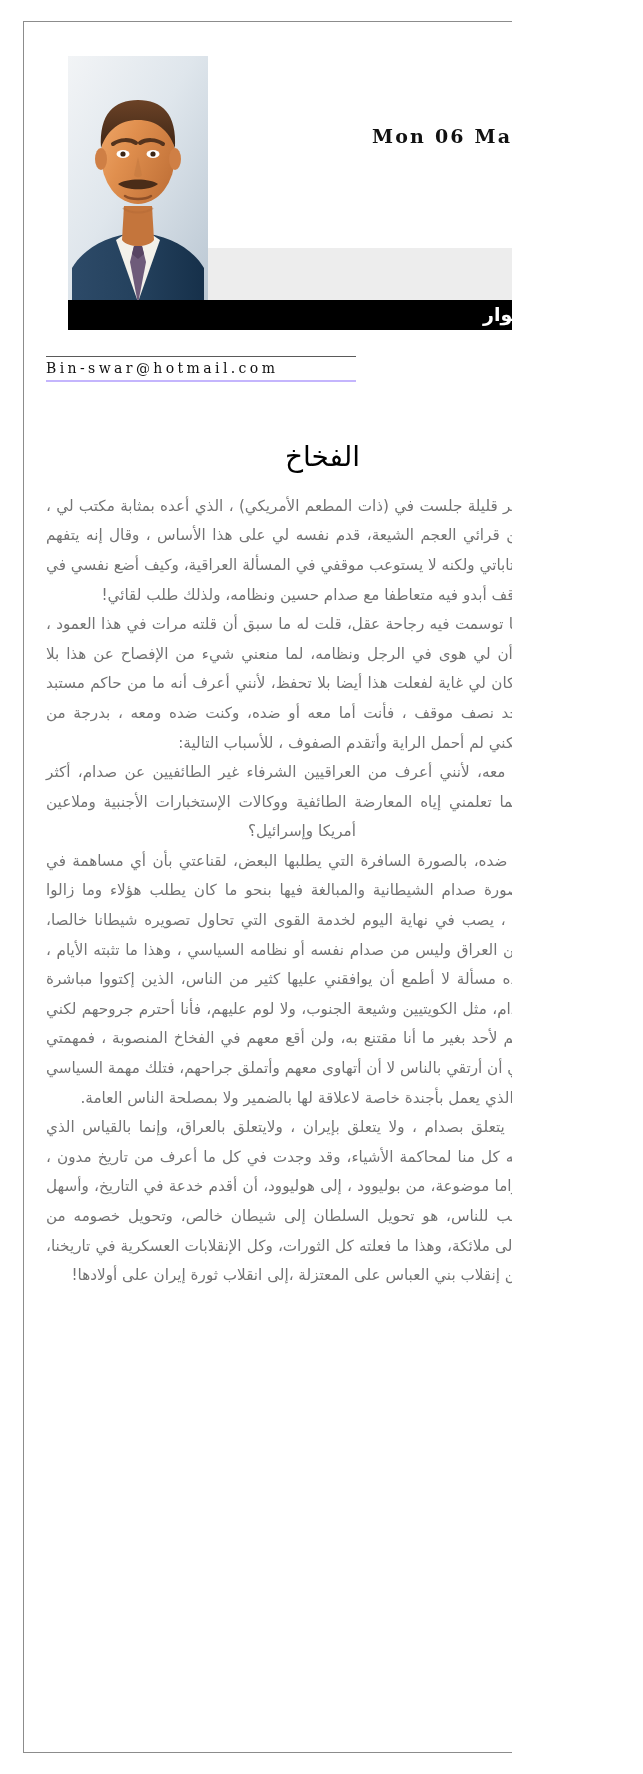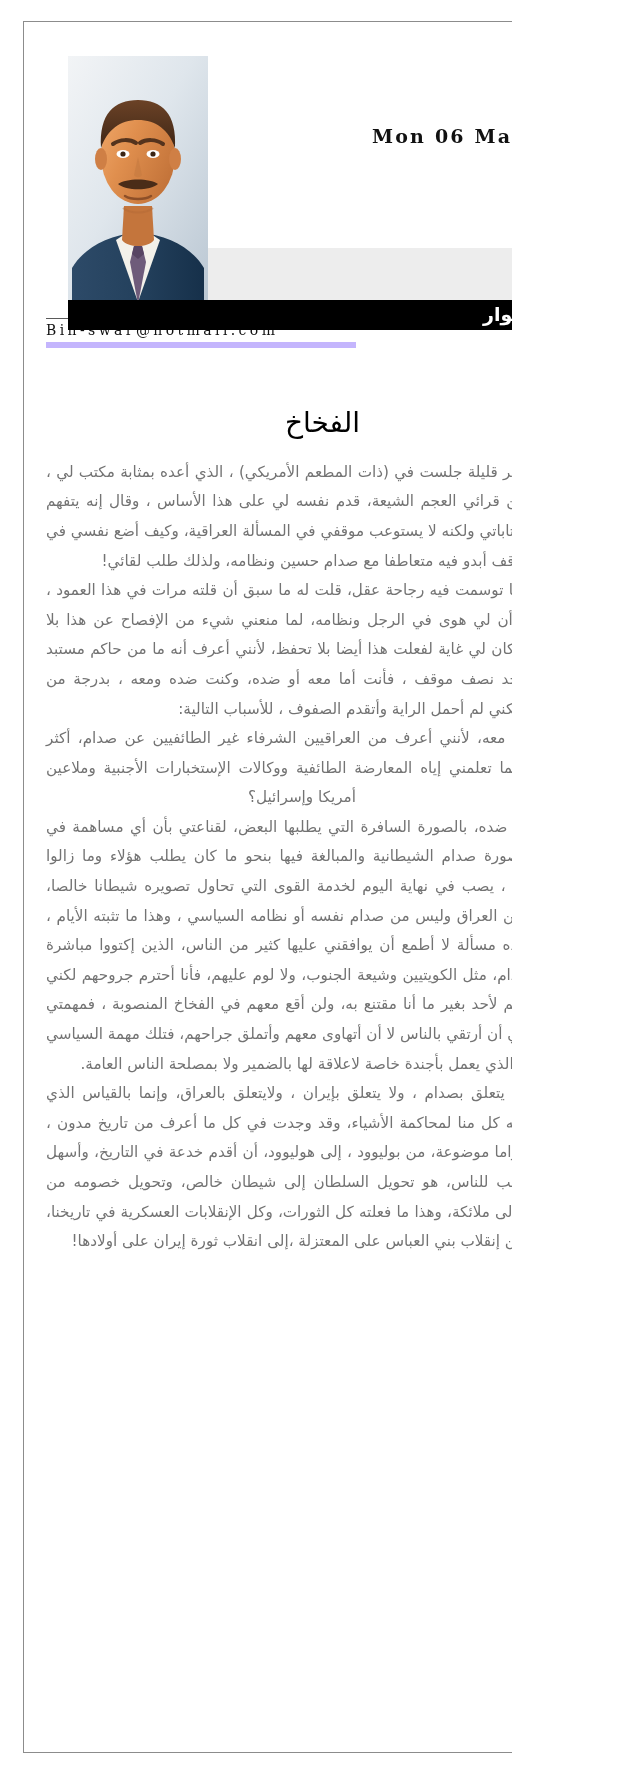"Bin-swar@hotmail.com" .email-block { border-bottom: 6px solid #c4b5fd -> 2px solid #c4b5fd; margin-top: none -> 38px }
